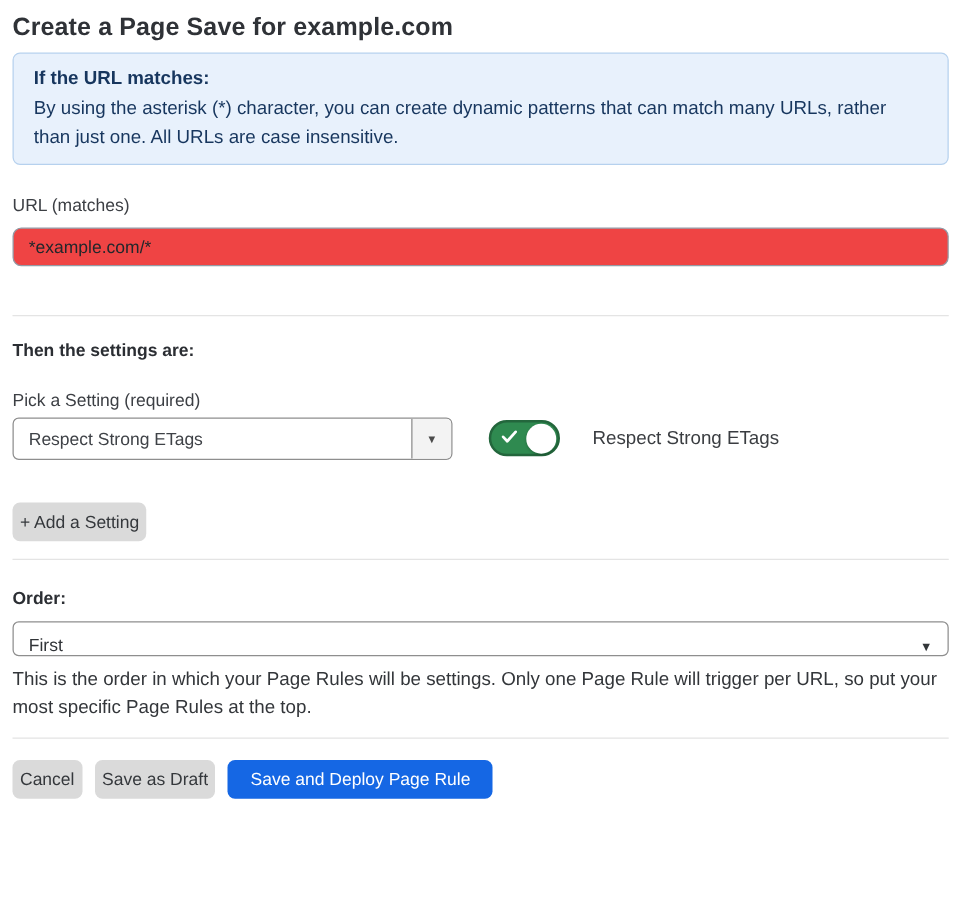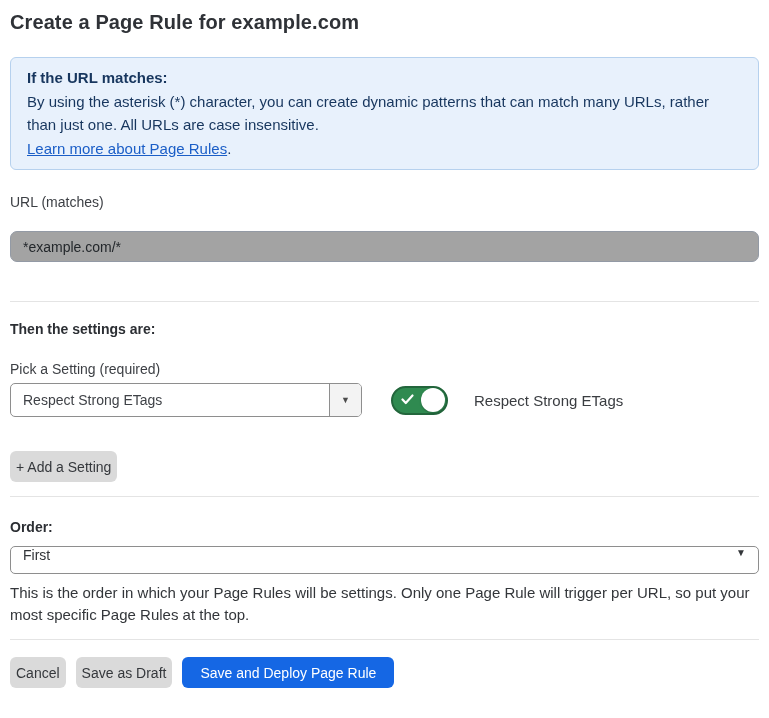"Create a Page Rule for" h1.page-title { text: Rule -> Save }
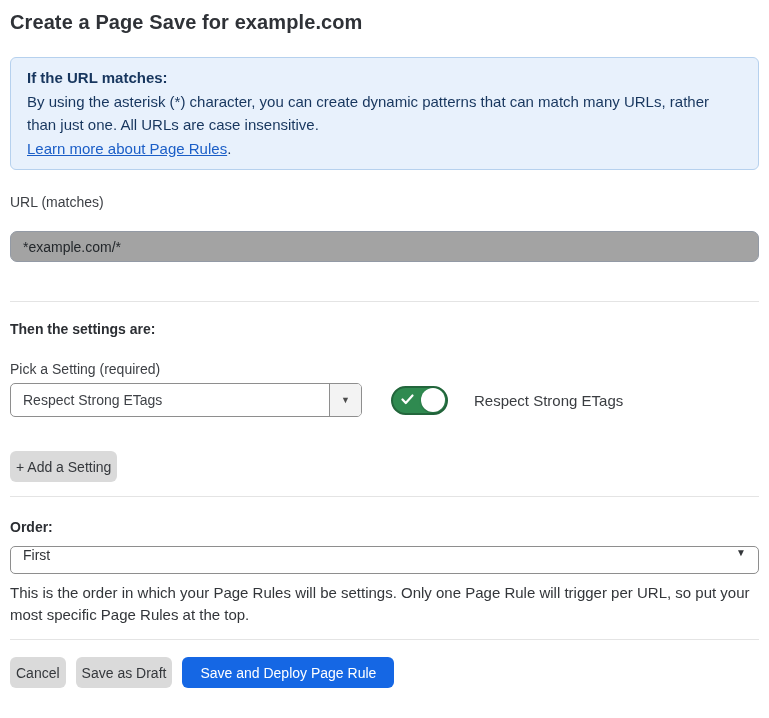"If the URL matches:" .info-box { margin-top: 23px -> 8px }
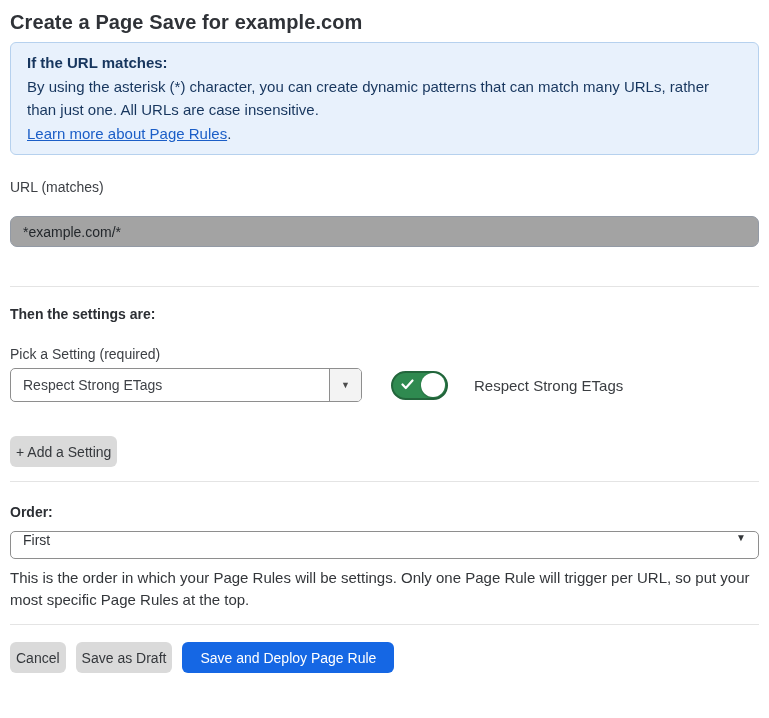"Learn more about Page Rules." div { html: <div><a>Learn more about Page Rules</a><span>.</span></div> -> none }
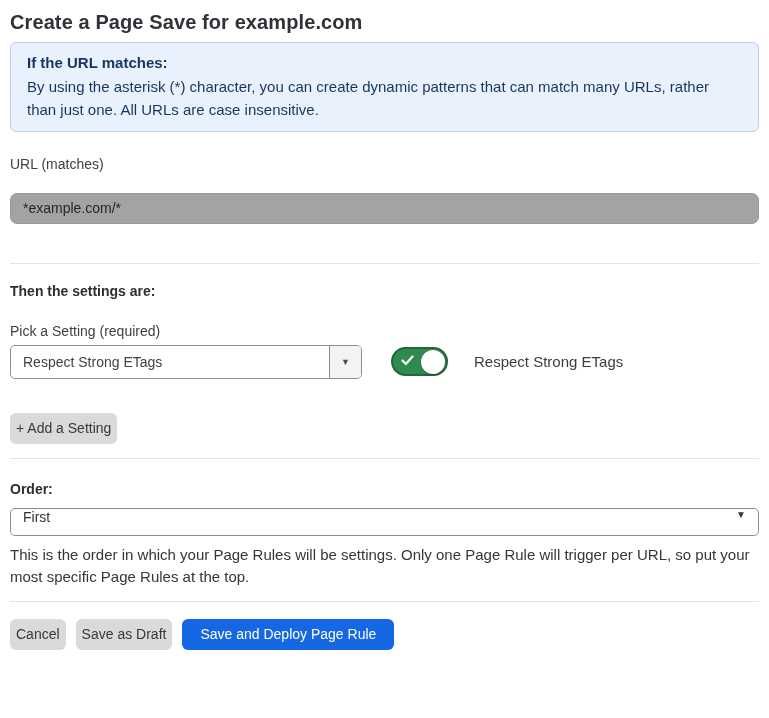"*example.com/*" .url-input { background: #a3a3a3 -> #ef4444; margin-top: 21px -> 10px }
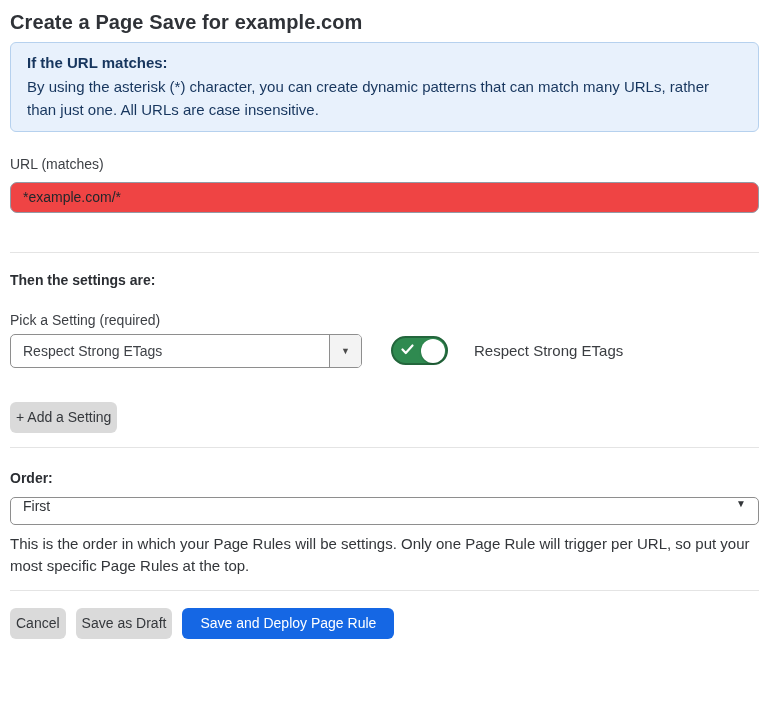"First" .order-select { align-items: flex-start -> flex-end }
